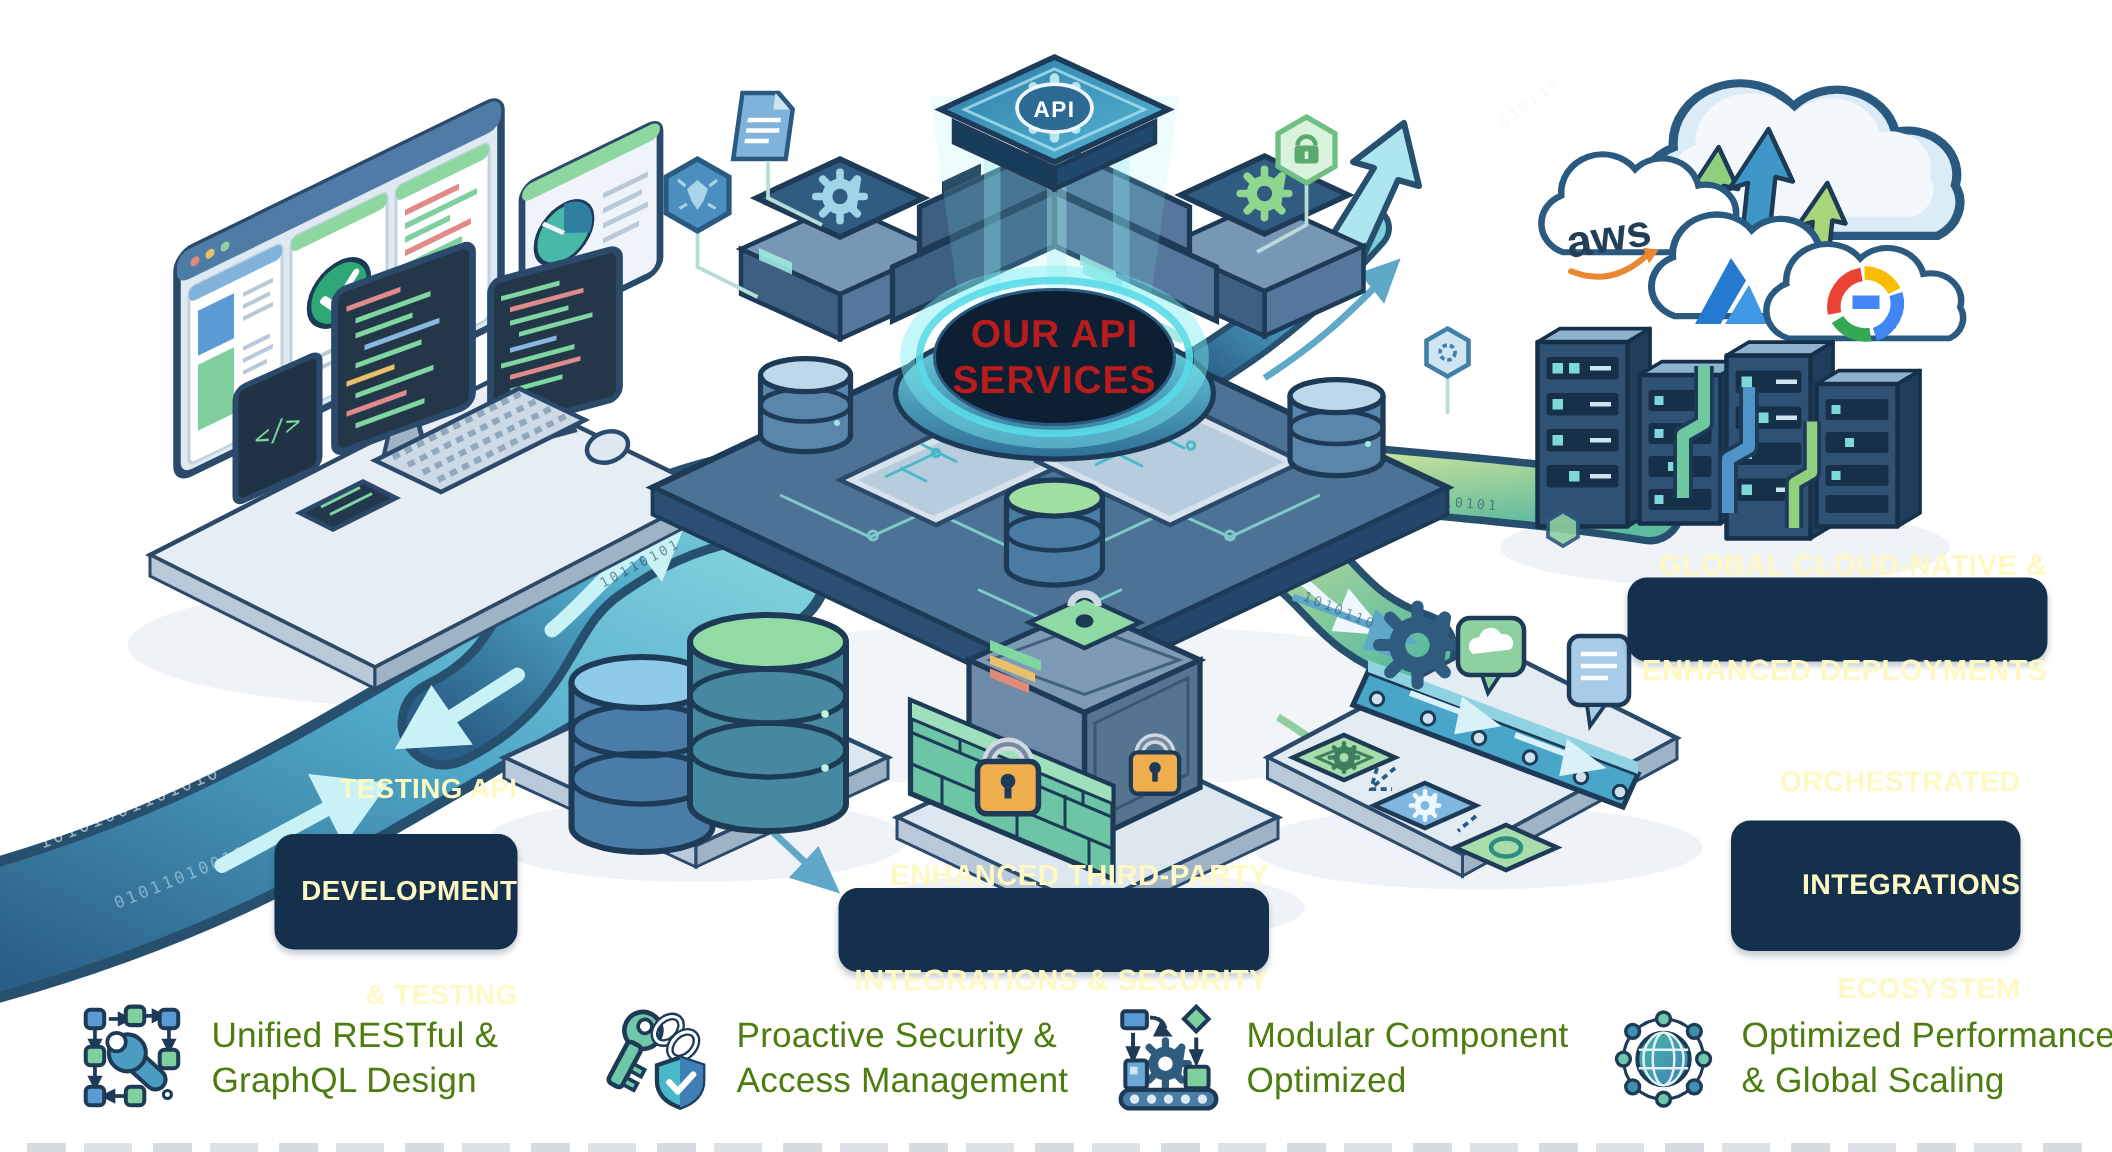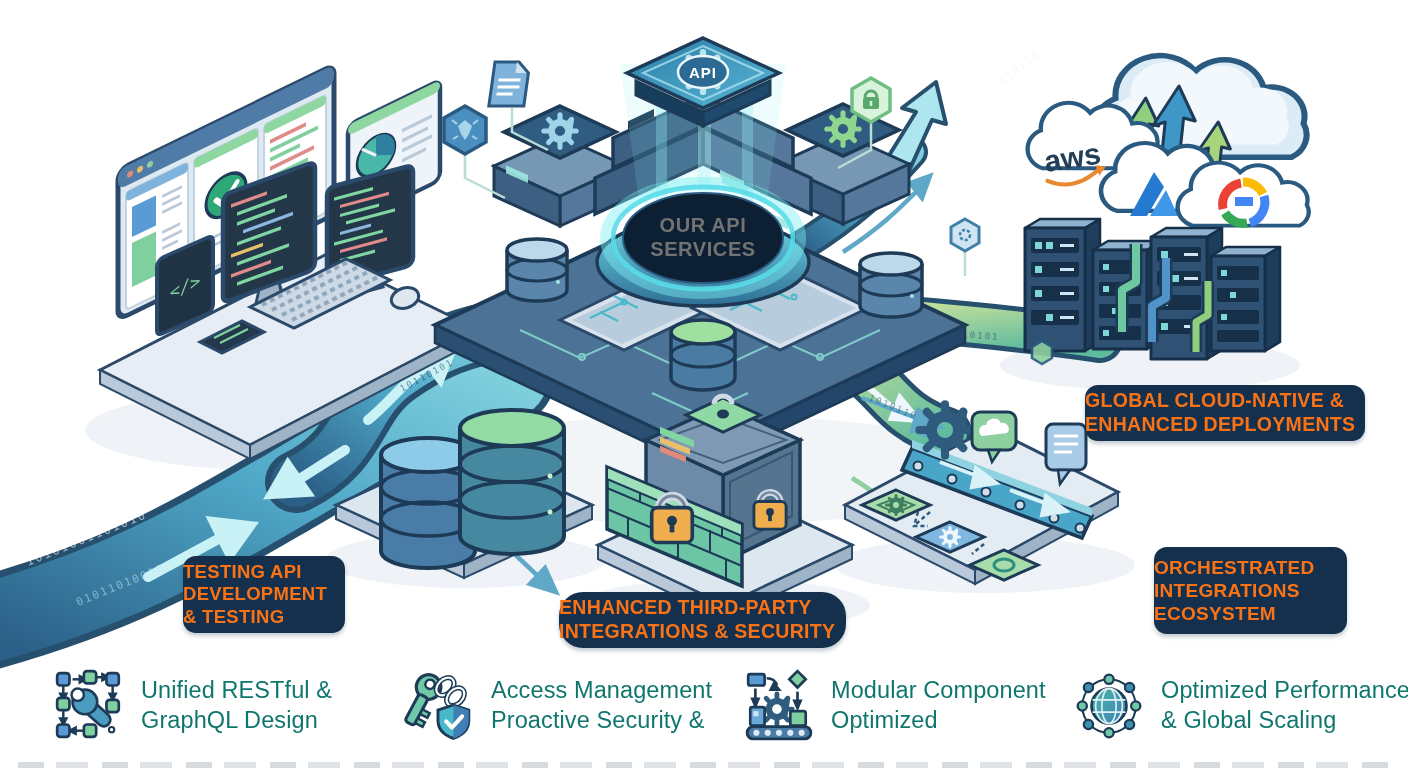"OUR API" .badge-text { color: #737373 -> #b91c1c; font-size: 20px -> 26px }
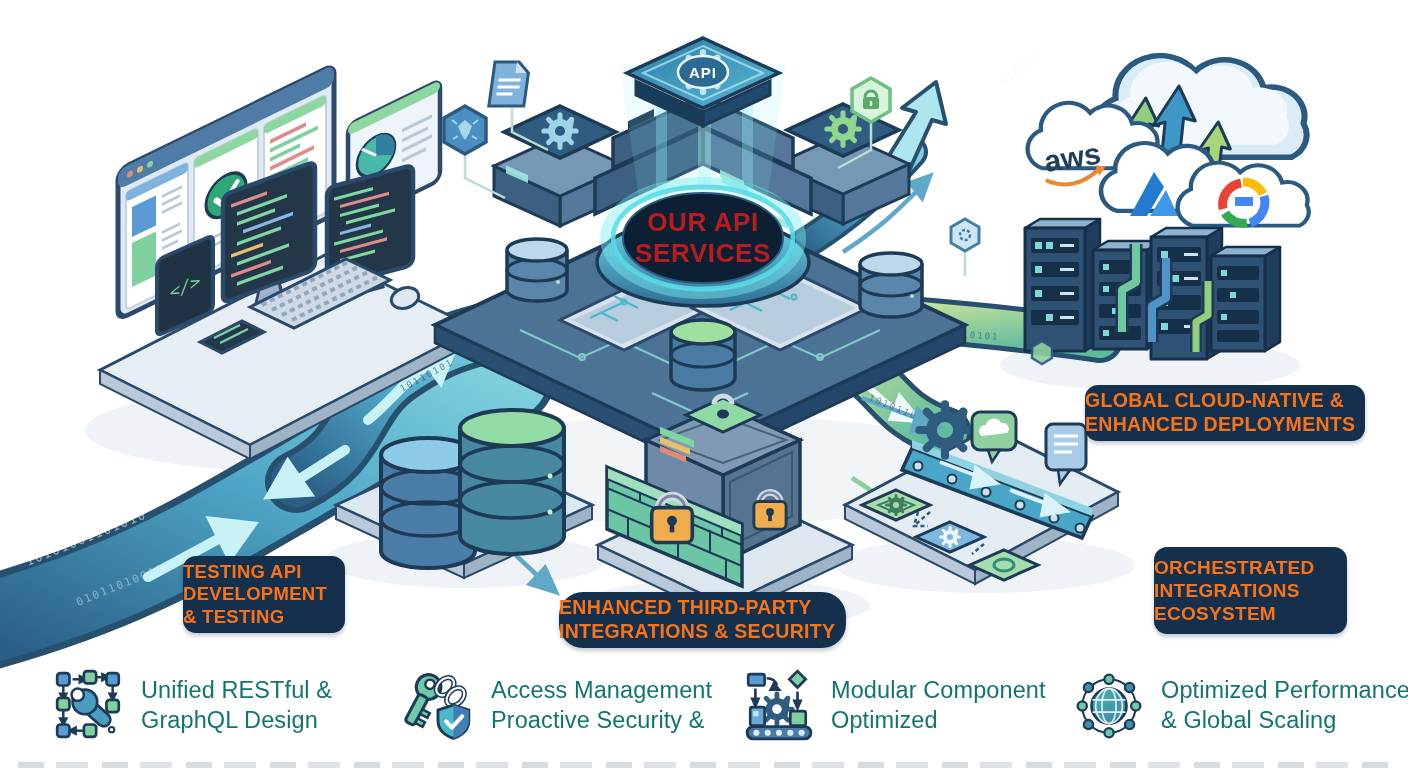"GLOBAL CLOUD-NATIVE &" .label-box { color: #f97316 -> #fef9c3; gap: none -> 46px; text-align: left -> right }
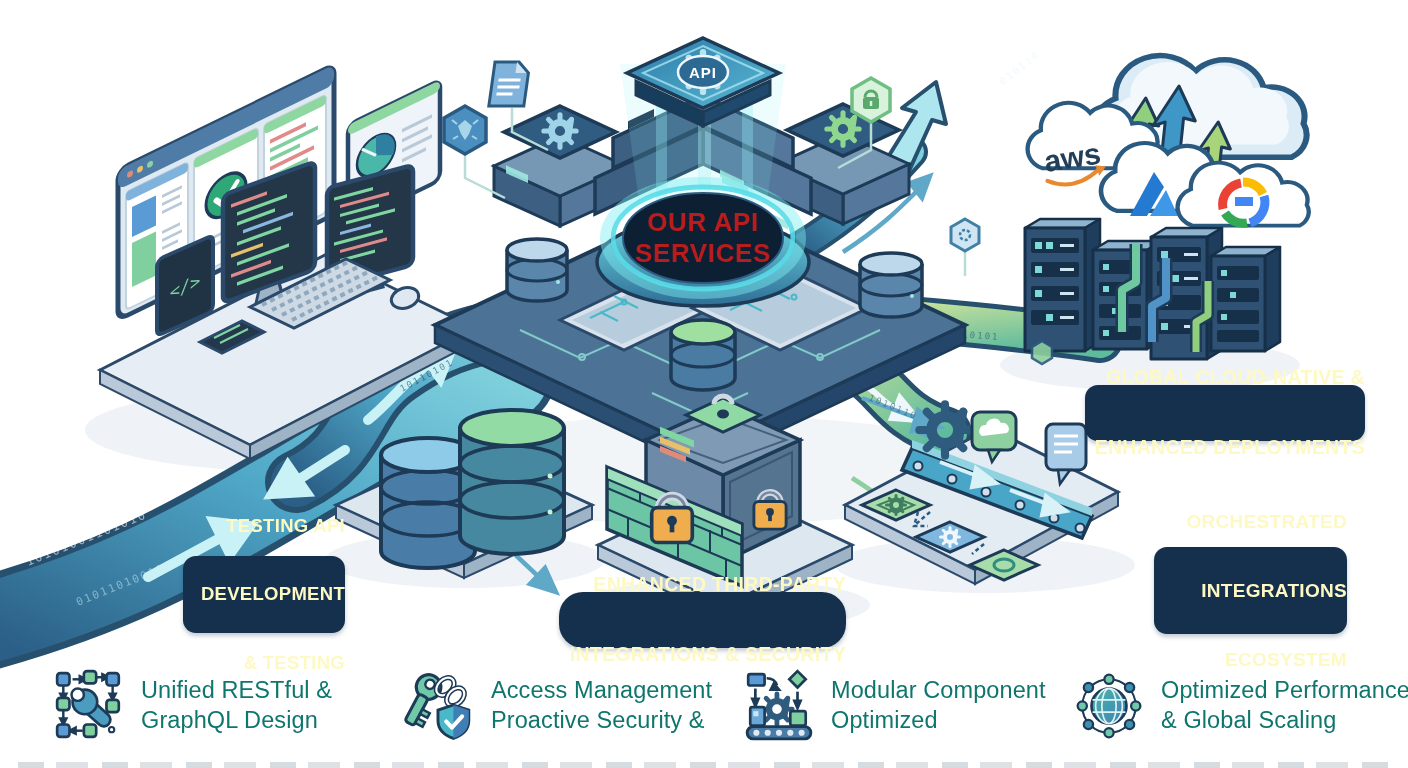"ENHANCED THIRD-PARTY" div.label-box { border-radius: 24px -> none }
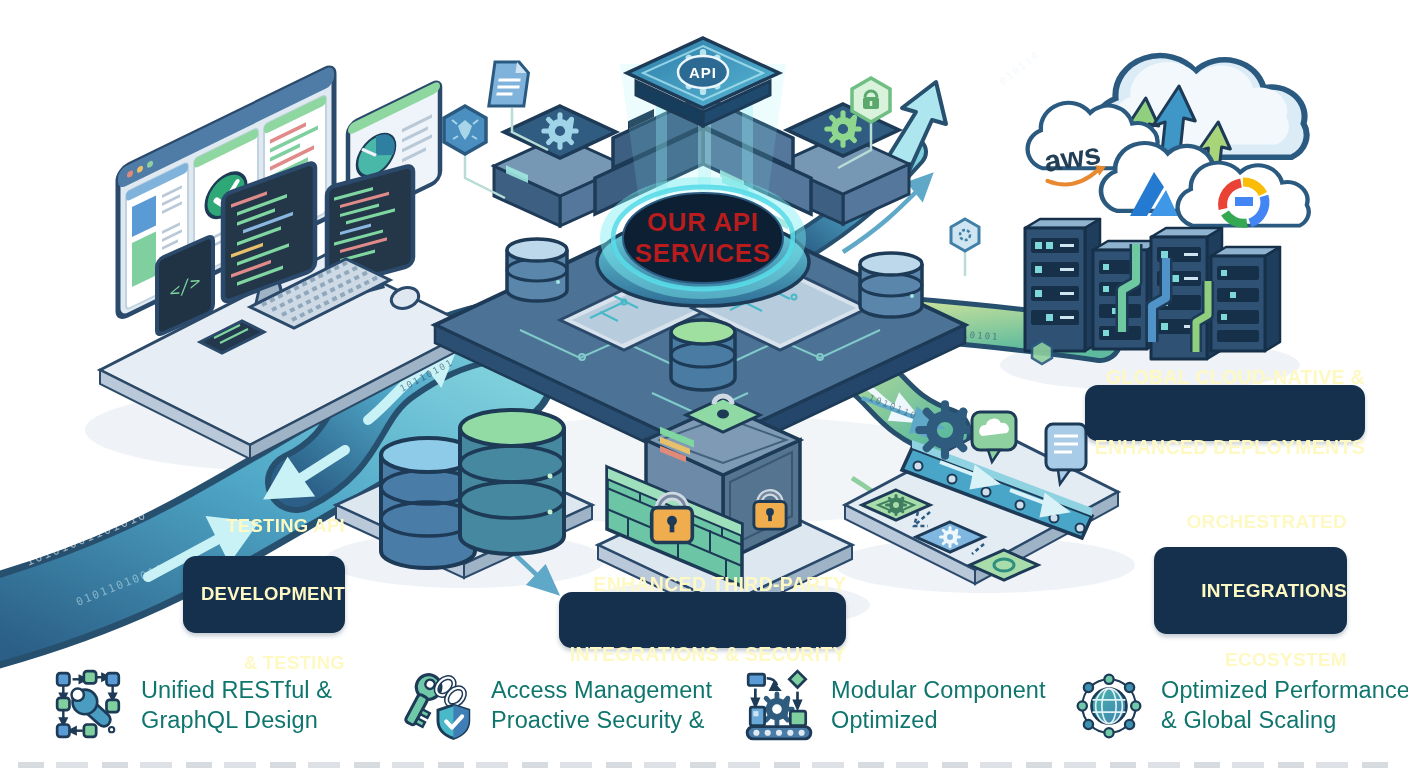"Unified RESTful &" .feature .ftext { color: #0f766e -> #4d7c0f }
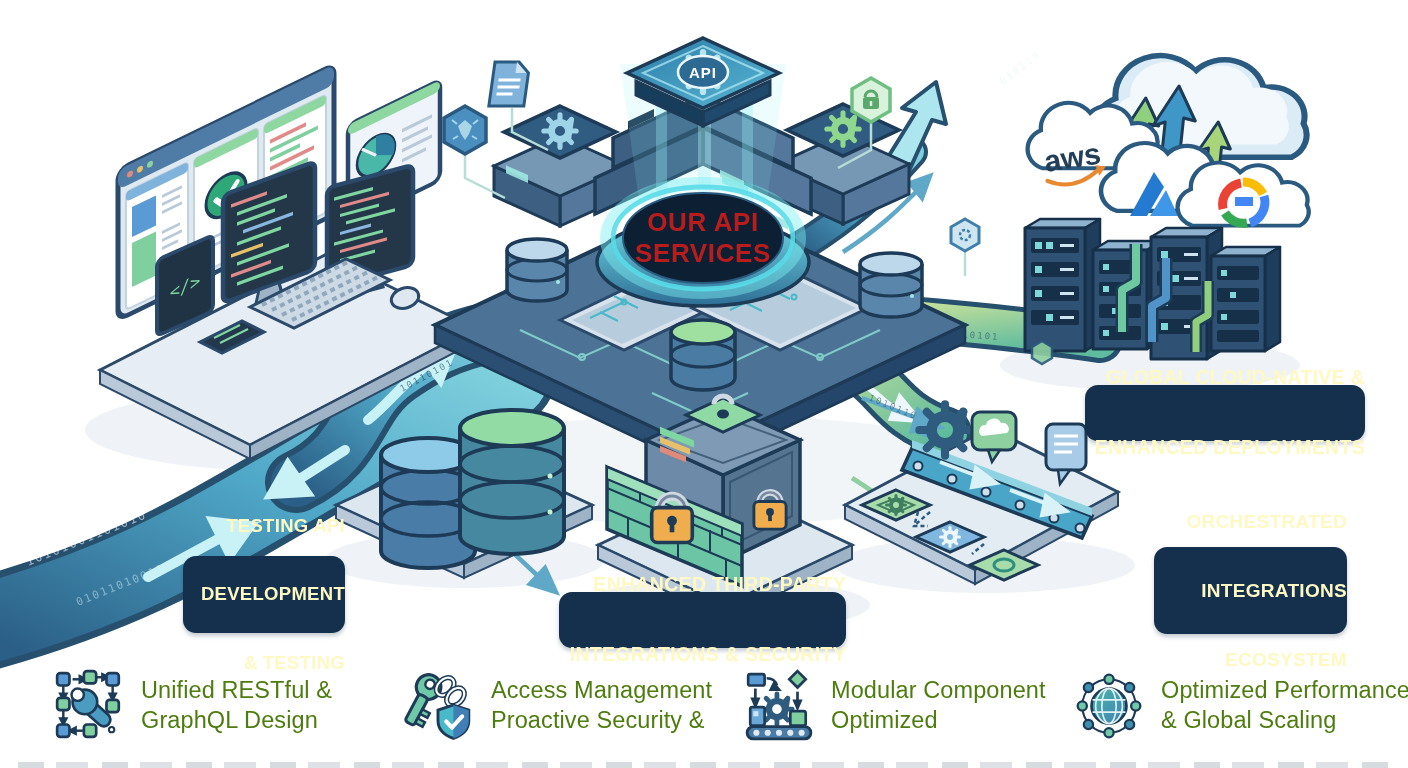"Access Management" div { order: before "Proactive Security &" -> after "Proactive Security &" }
